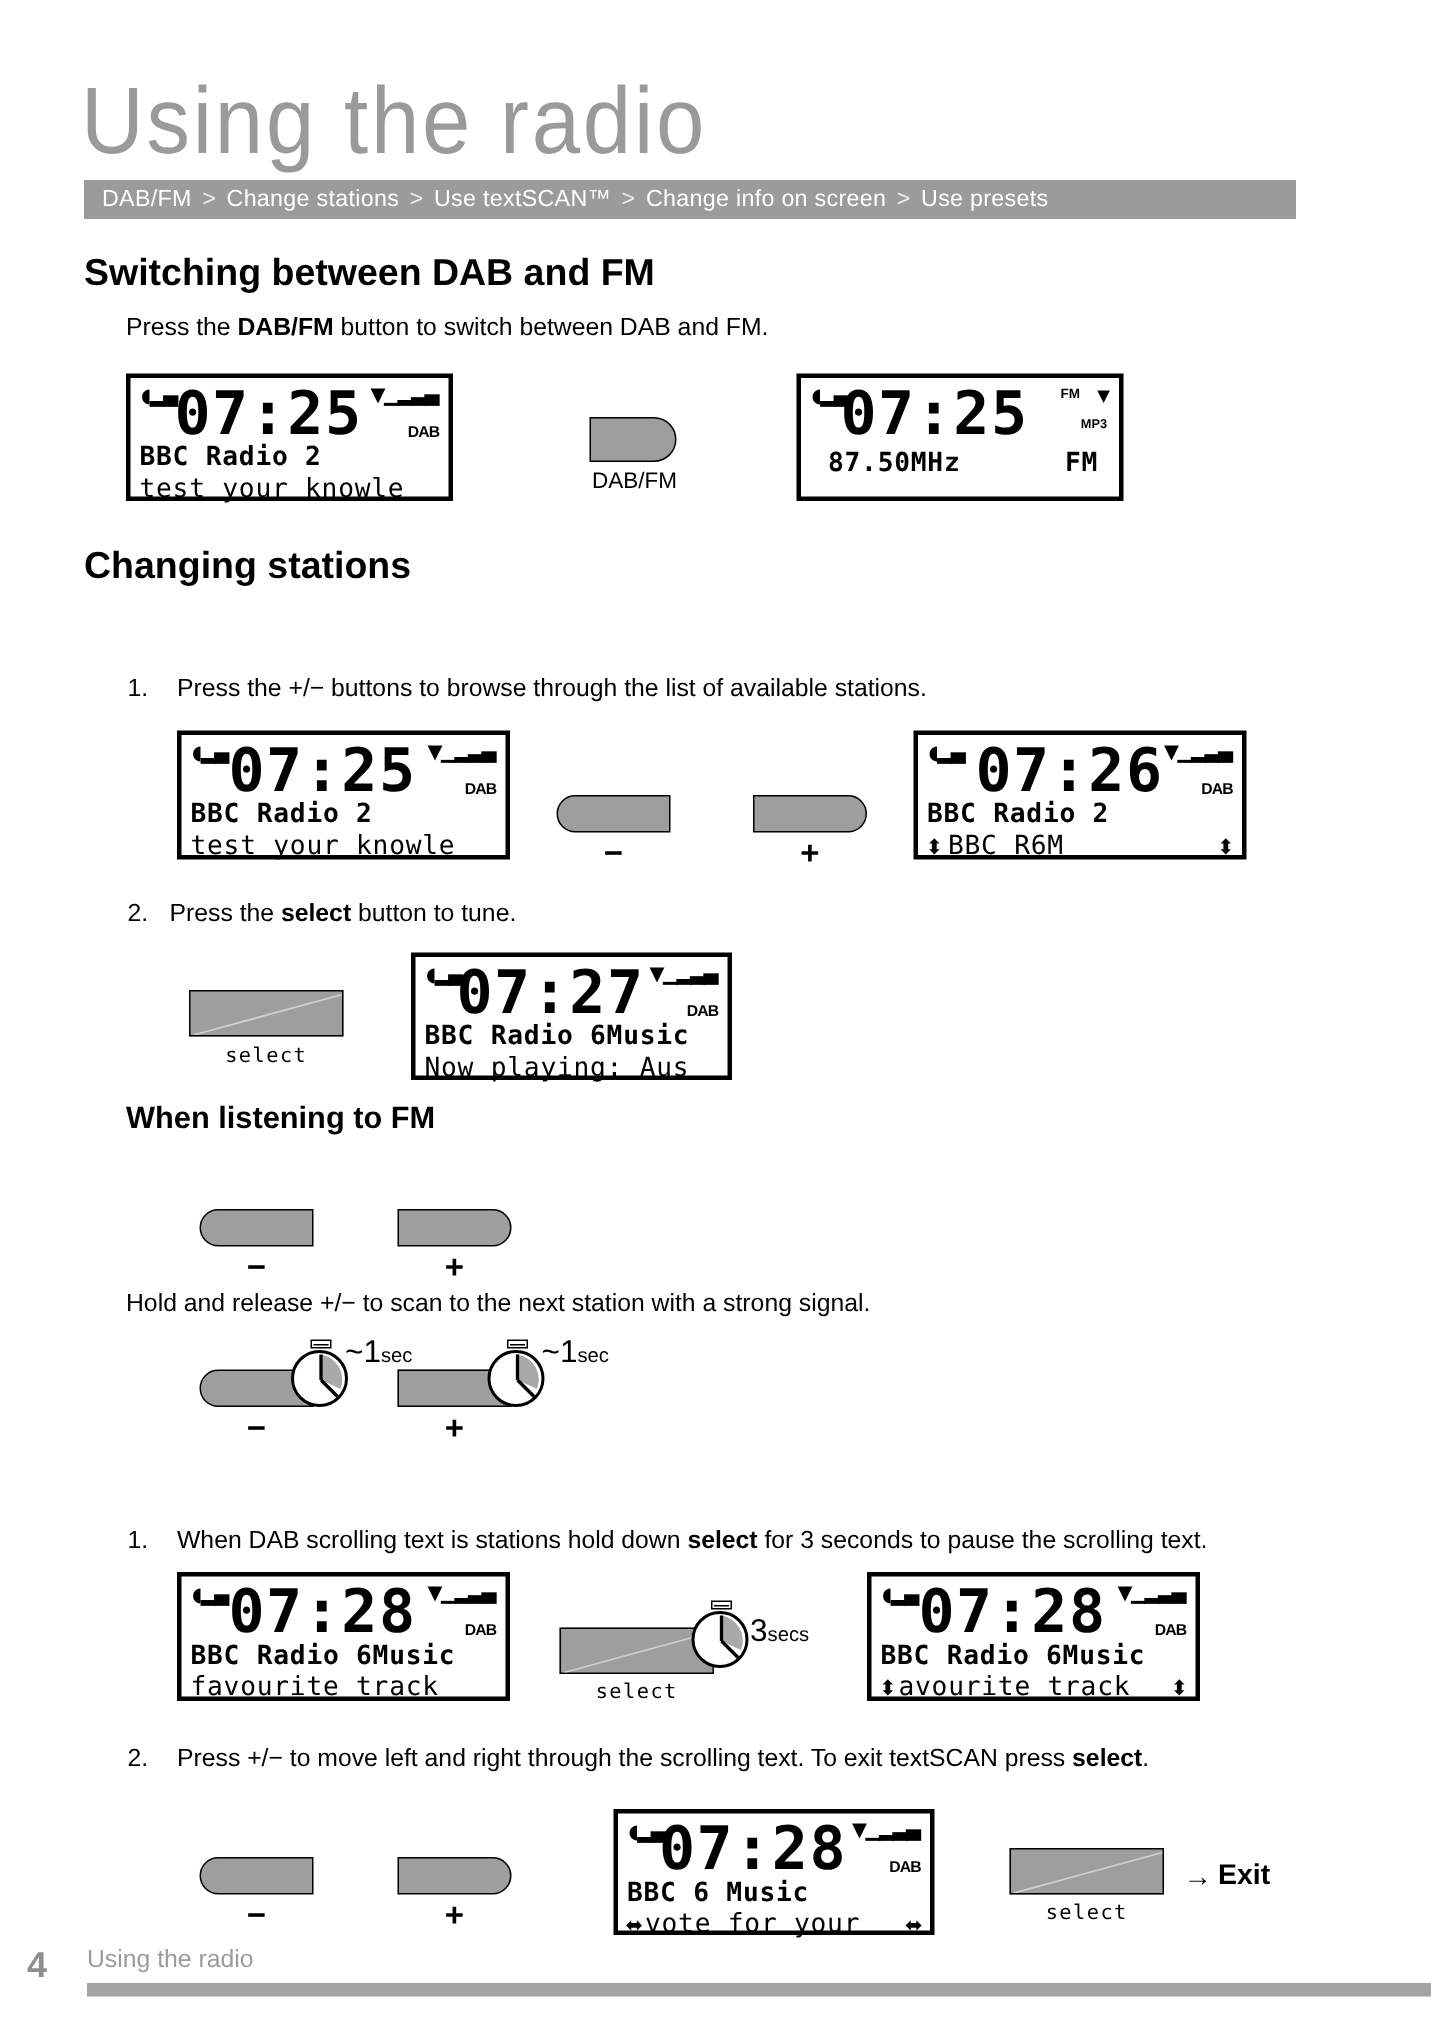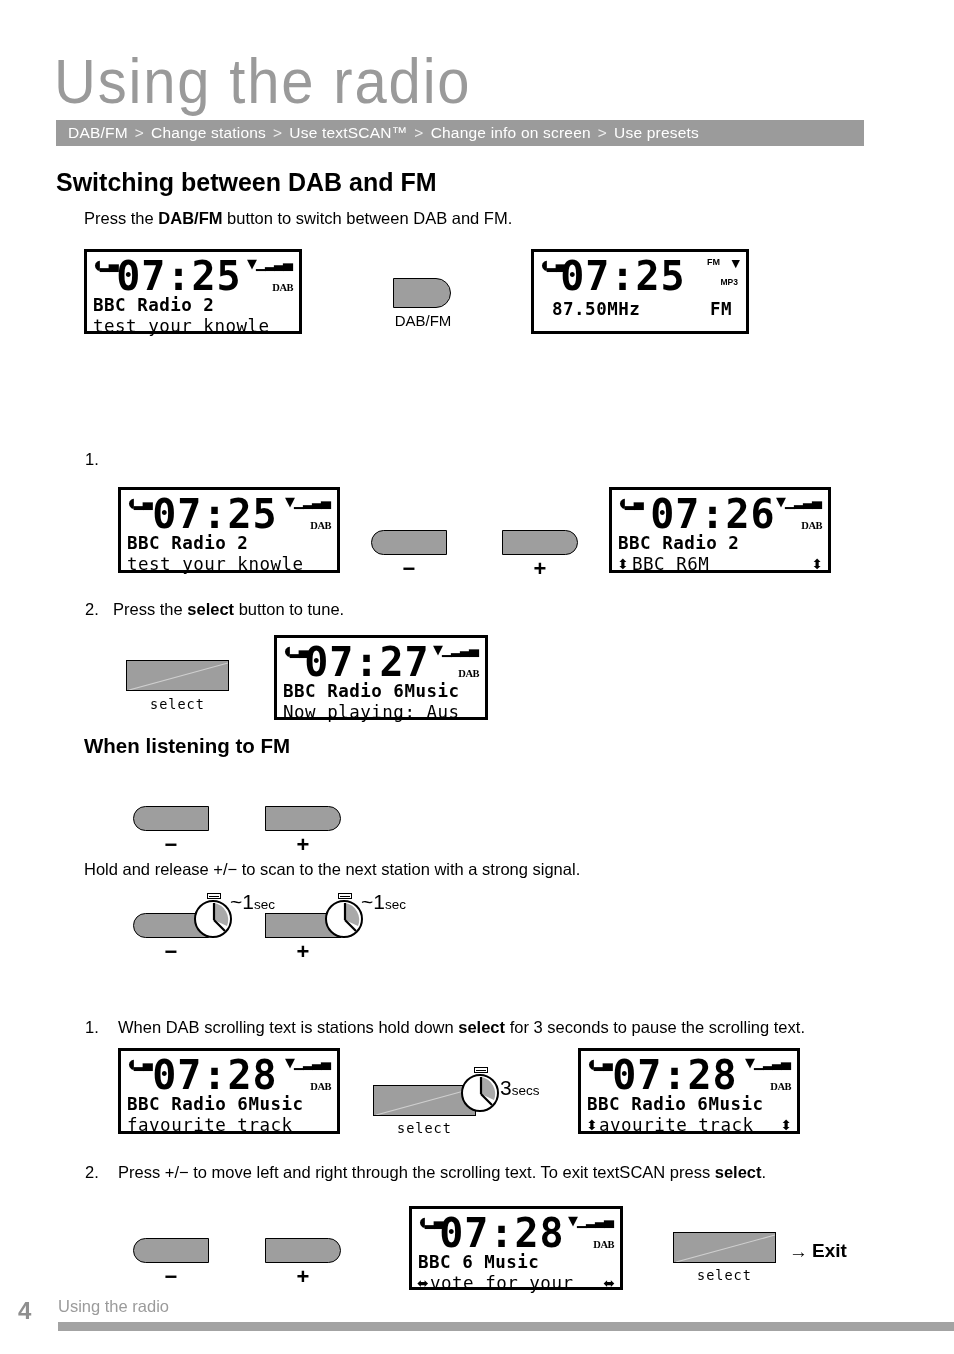"DAB" .dab-badge { font-family: Liberation Serif, serif -> Liberation Sans, sans-serif }
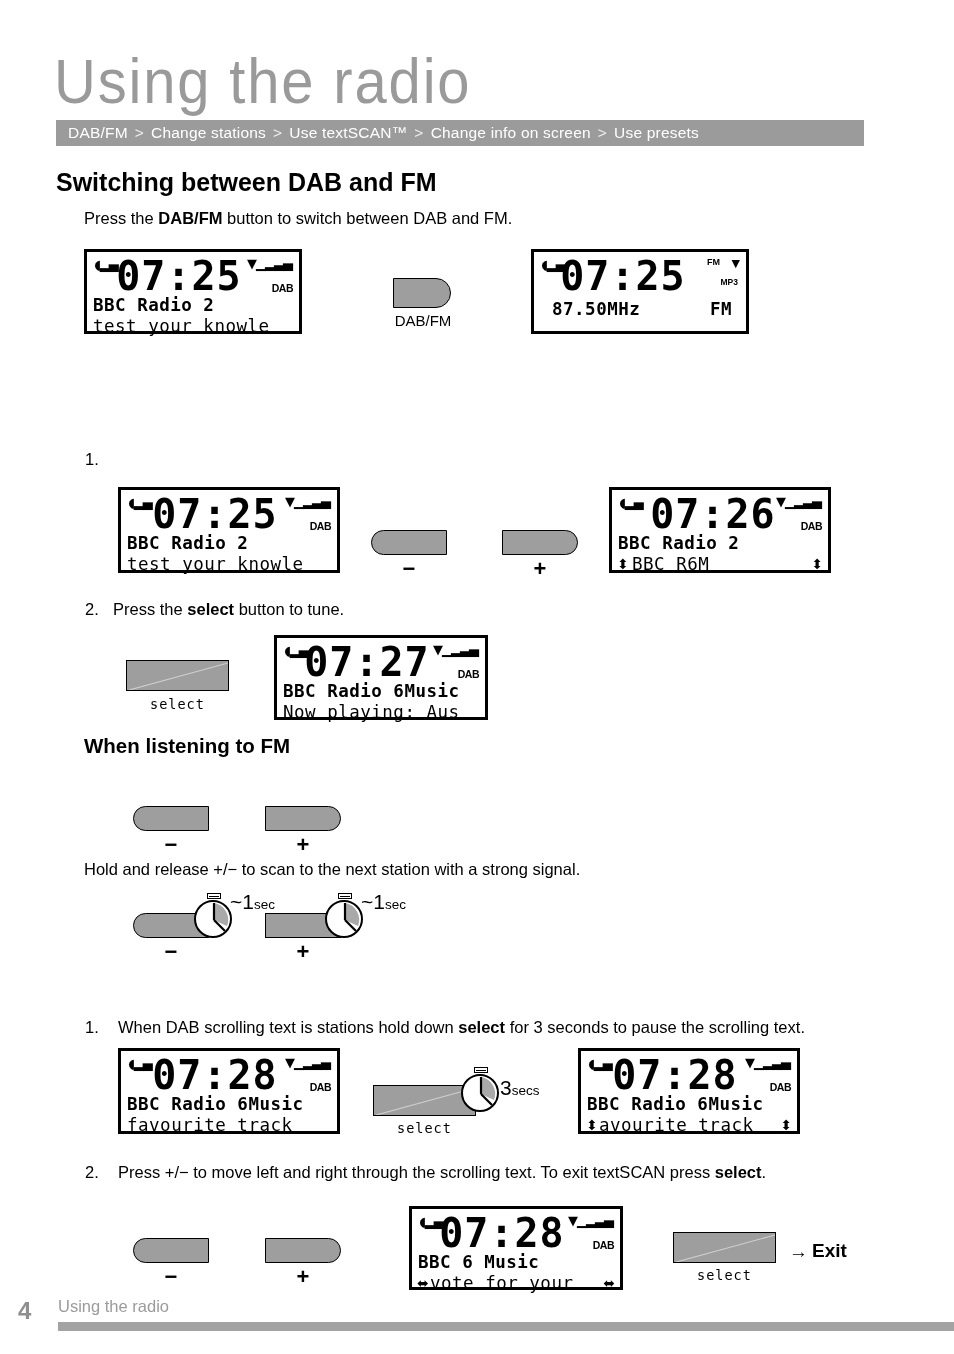"Changing stations" div.h2 { html: none -> <div>Changing stations</div> }
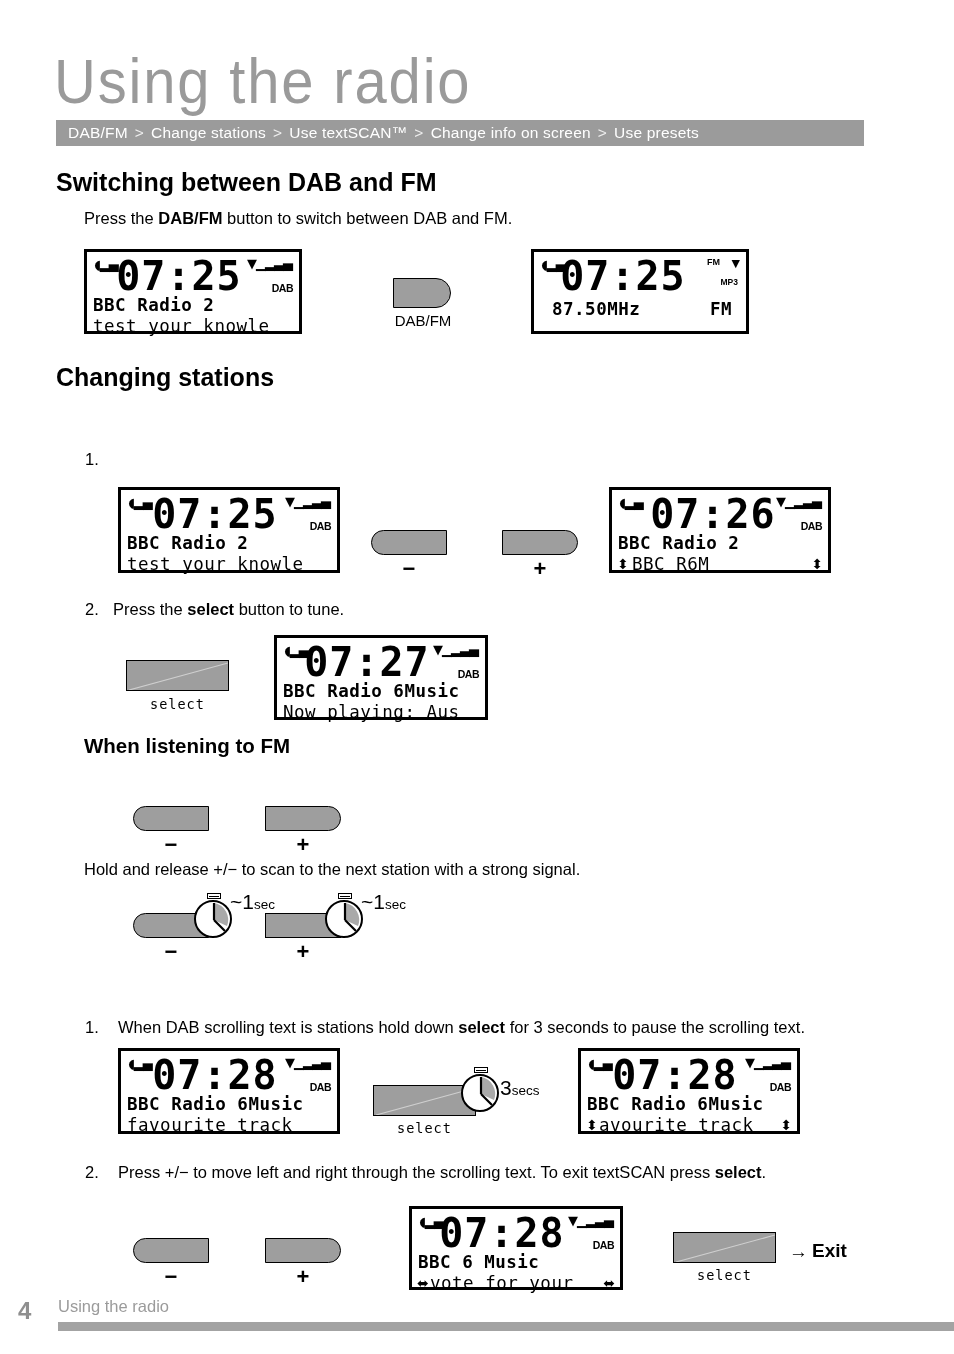"Press the +/− buttons to" div.body-t { html: none -> <div>Press the +/− buttons to browse through the list of available stations.</div> }
